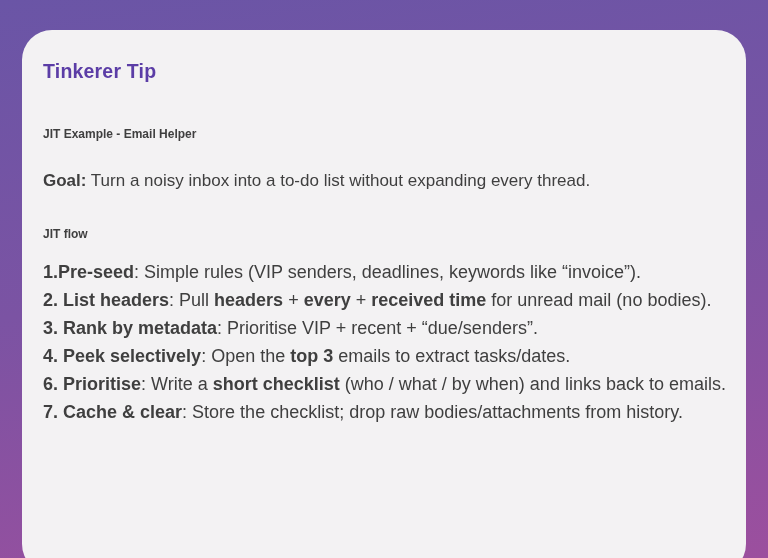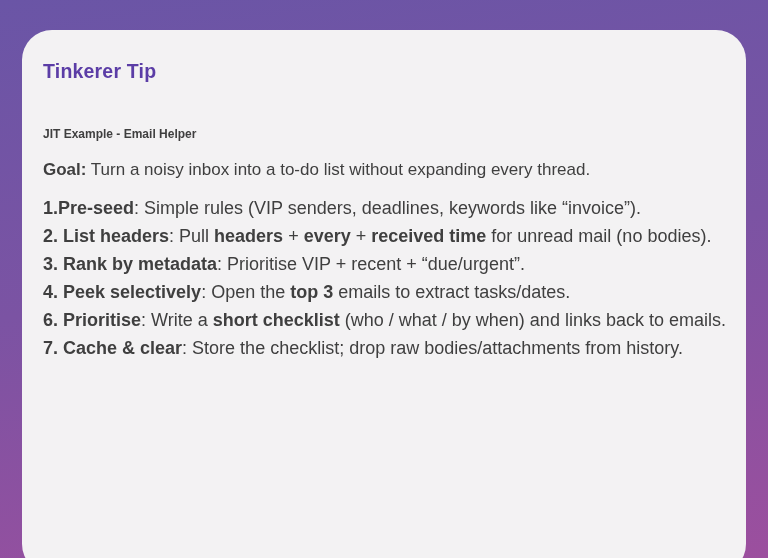"Goal: Turn a noisy inbox" .goal-line { margin: 12px 0 0 0 -> 23px 0 0 0 }
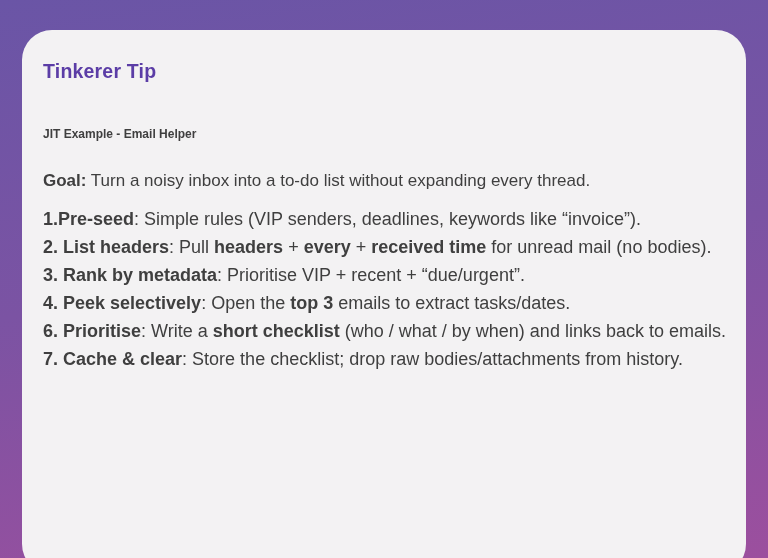"JIT flow" h2.section-heading { html: none -> <h2>JIT flow</h2> }
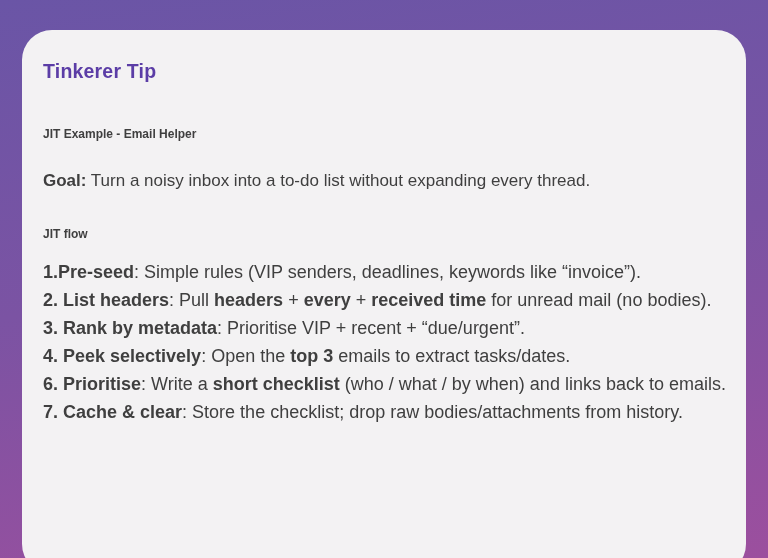": Prioritise VIP + recent" span { text: due/urgent -> due/senders }
